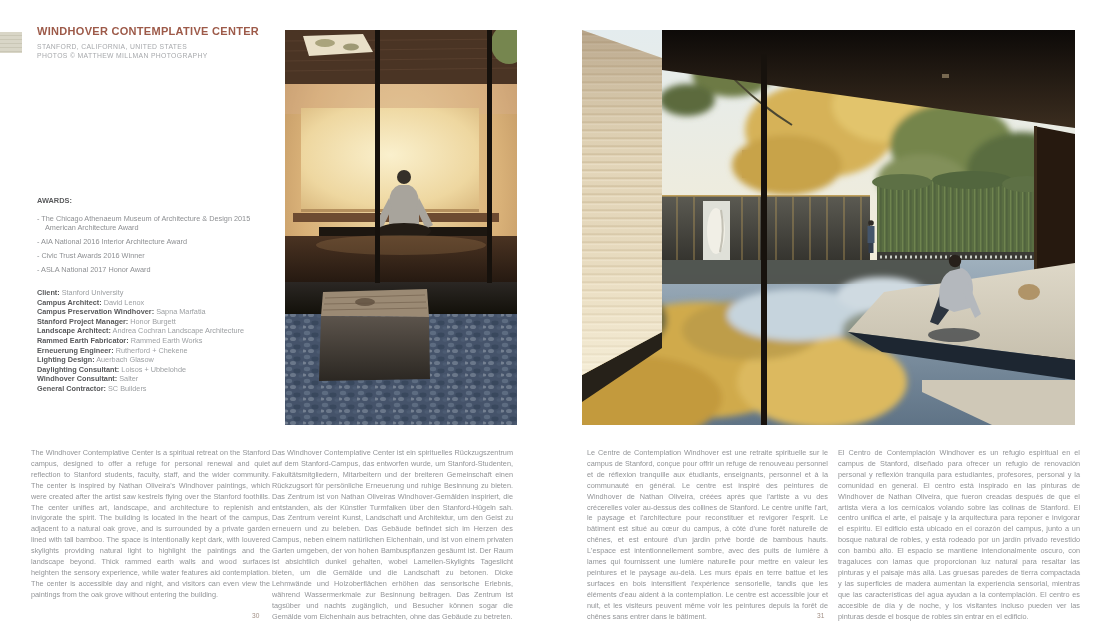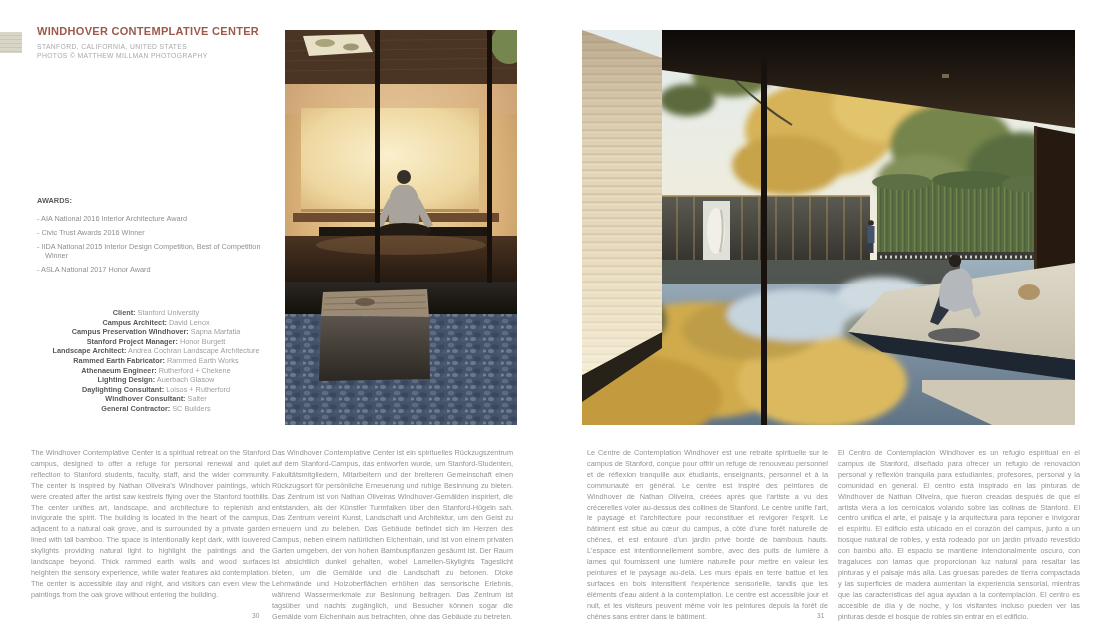"- The Chicago Athenaeum Museum" div.award-item { html: none -> <div>- The Chicago Athenaeum Museum of Architecture &amp; Design 2015 American Architecture Award</div> }
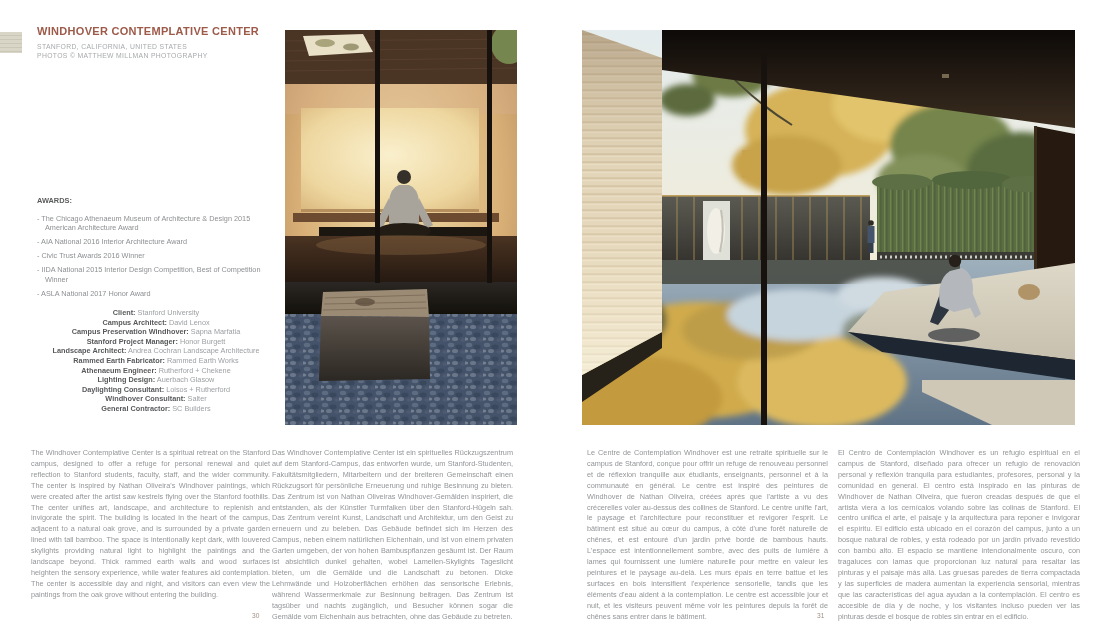"- IIDA National 2015 Interior" div.award-item { html: <div>- IIDA National 2015 Interior Design Competition, Best of Competition Winner</div> -> none }
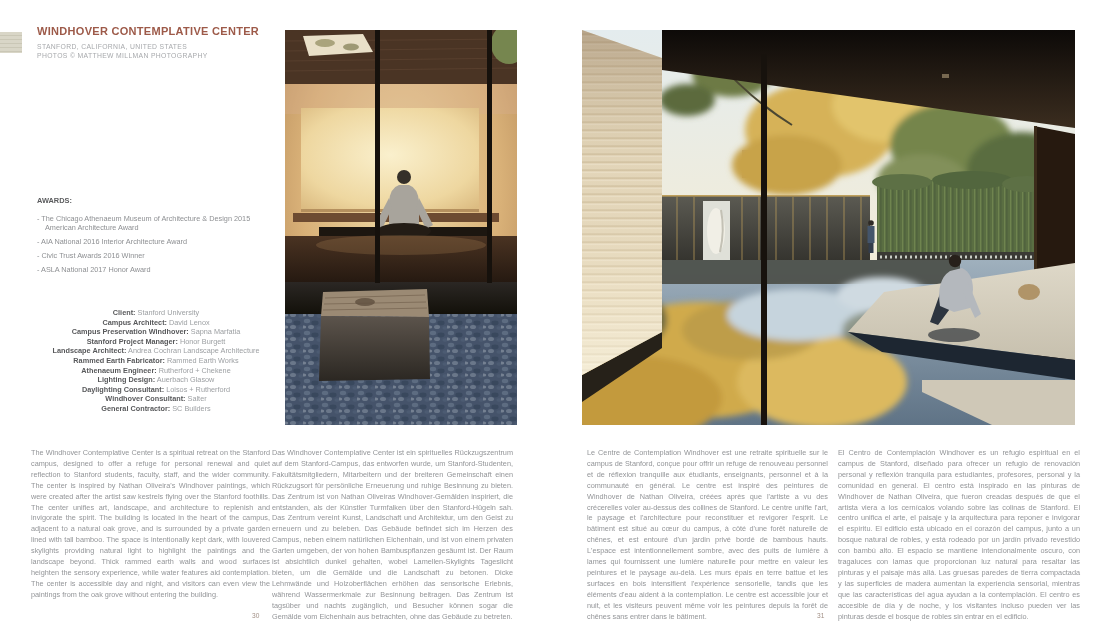"Client: Stanford University" .credits { text-align: center -> none; top: 308px -> 288px }
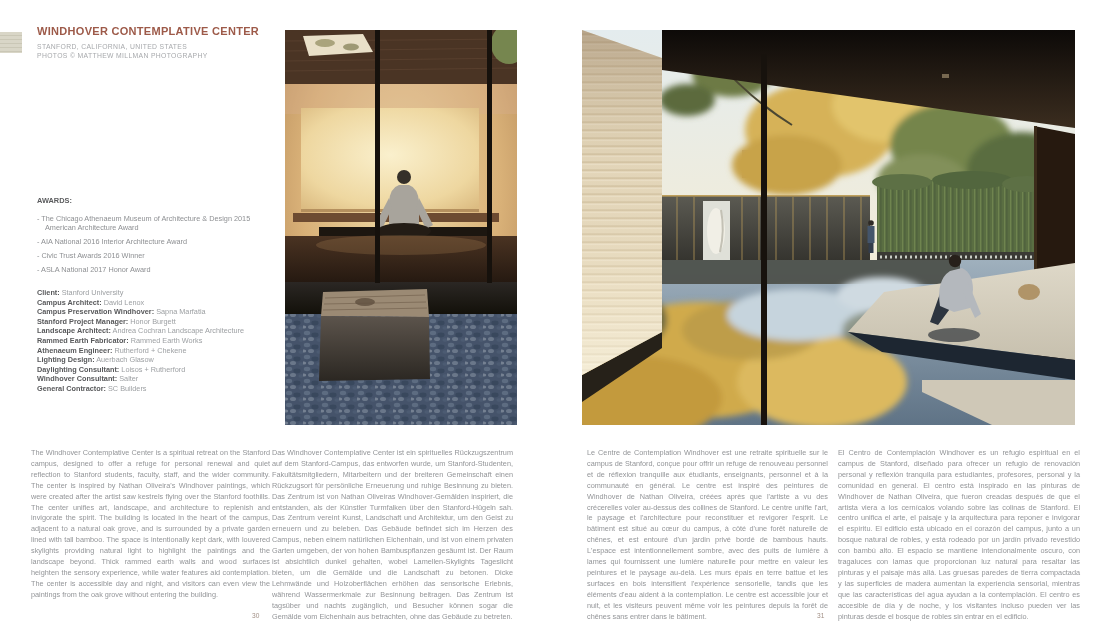"Athenaeum Engineer:" span.credit-label { text: Athenaeum -> Erneuerung }
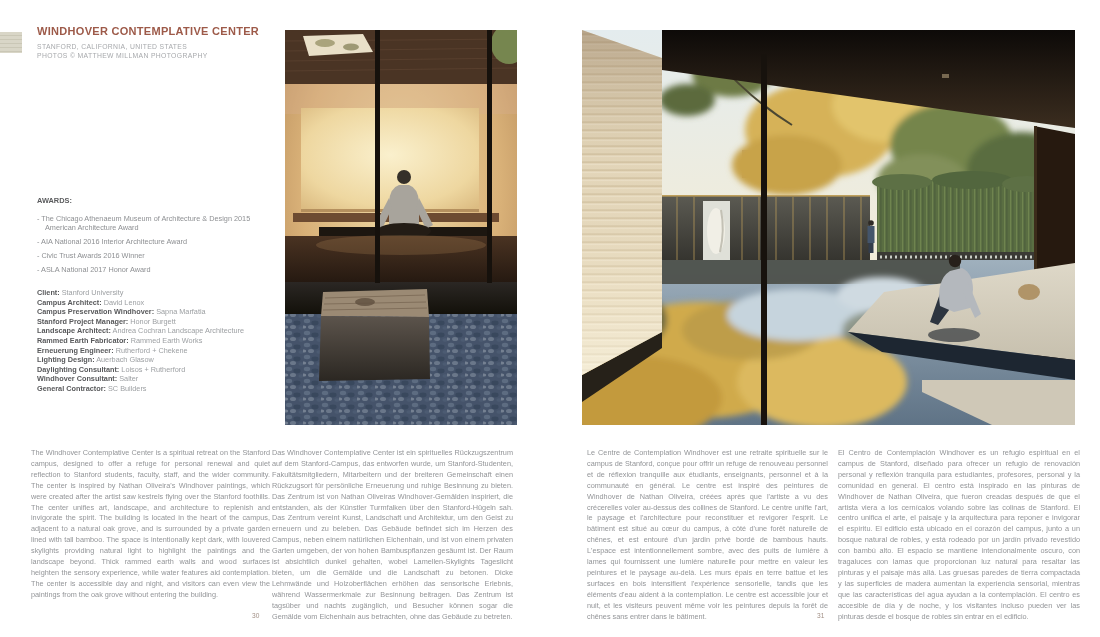"Loisos + Rutherford" span { text: Rutherford -> Ubbelohde }
